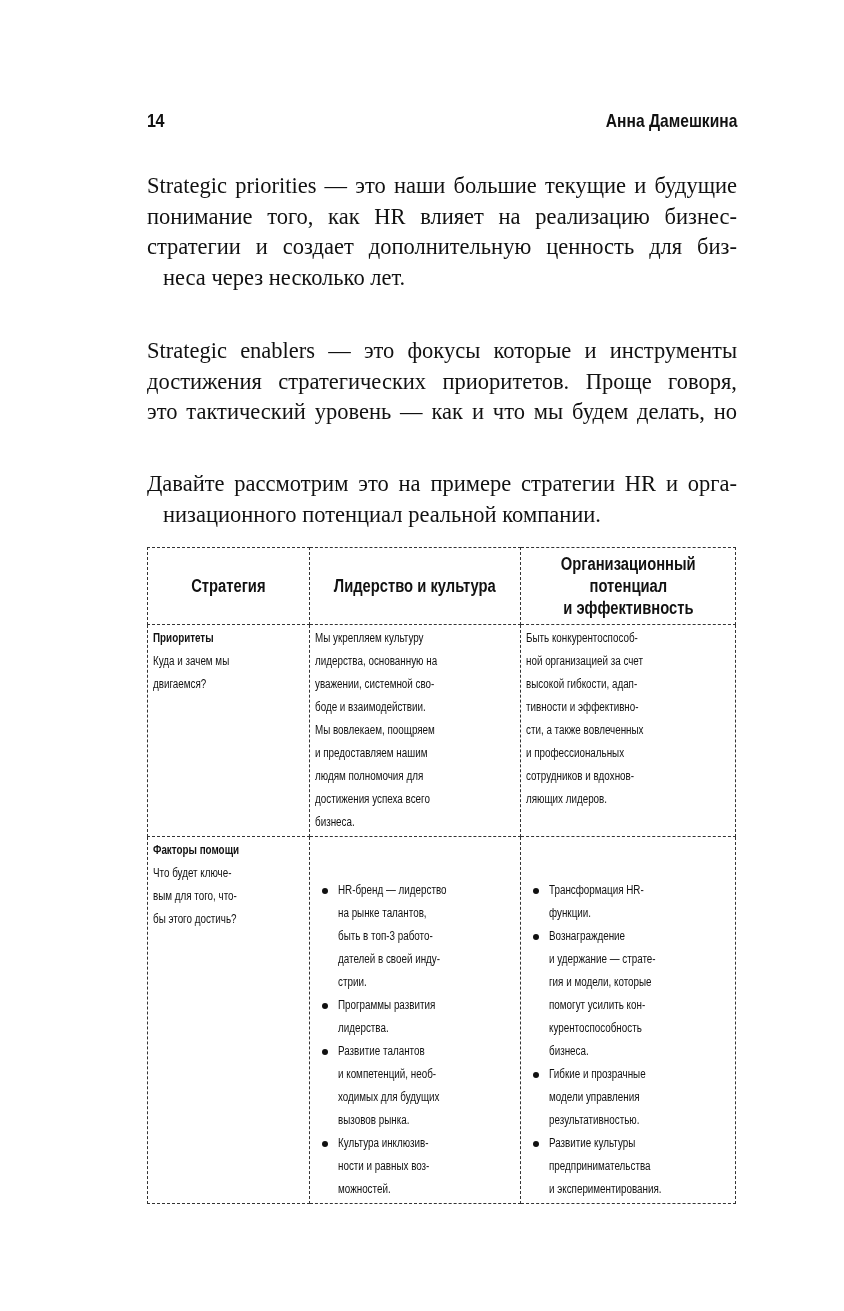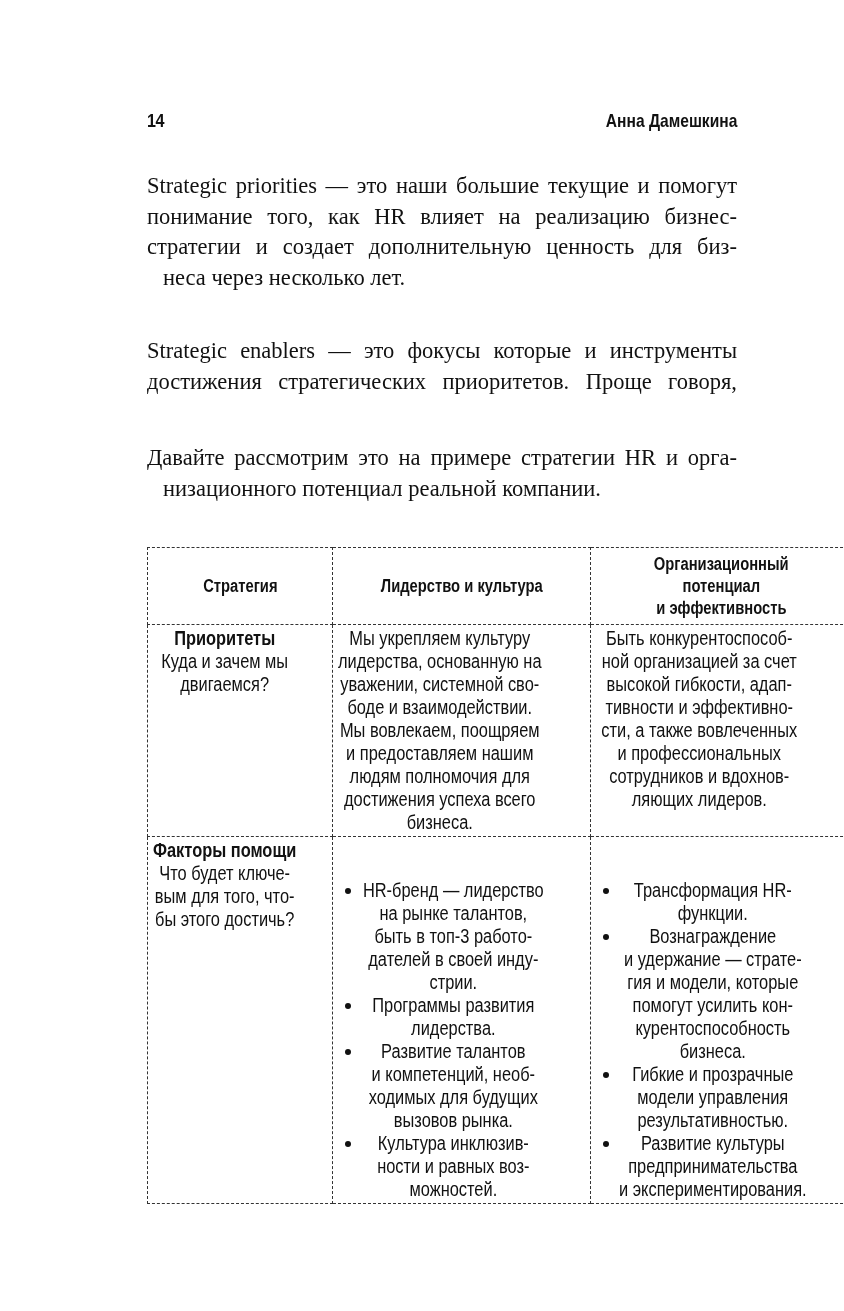"Strategic priorities — это наши" span.line { text: помогут -> будущие }
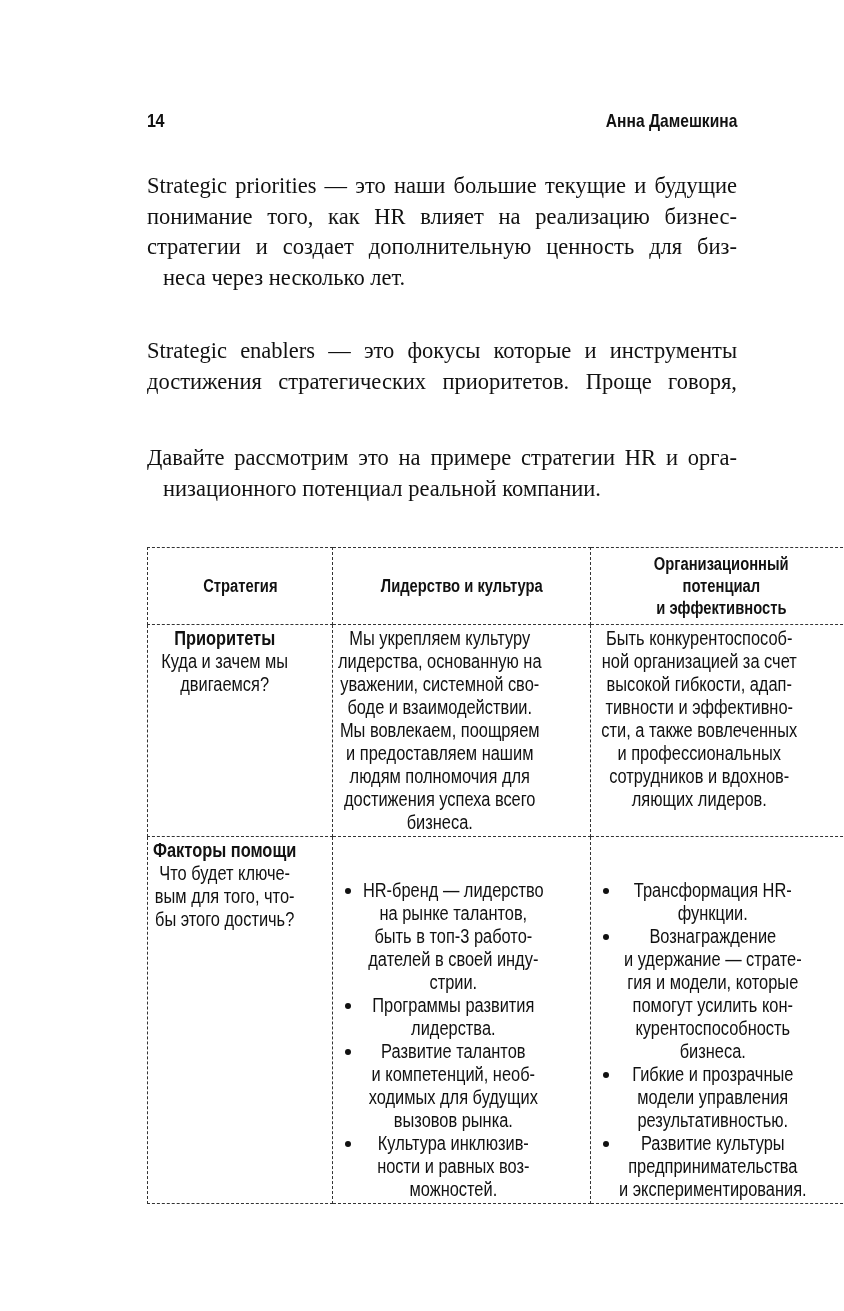"это тактический уровень — как" span.line { html: none -> <span>это тактический уровень — как и что мы будем делать, но</span> }
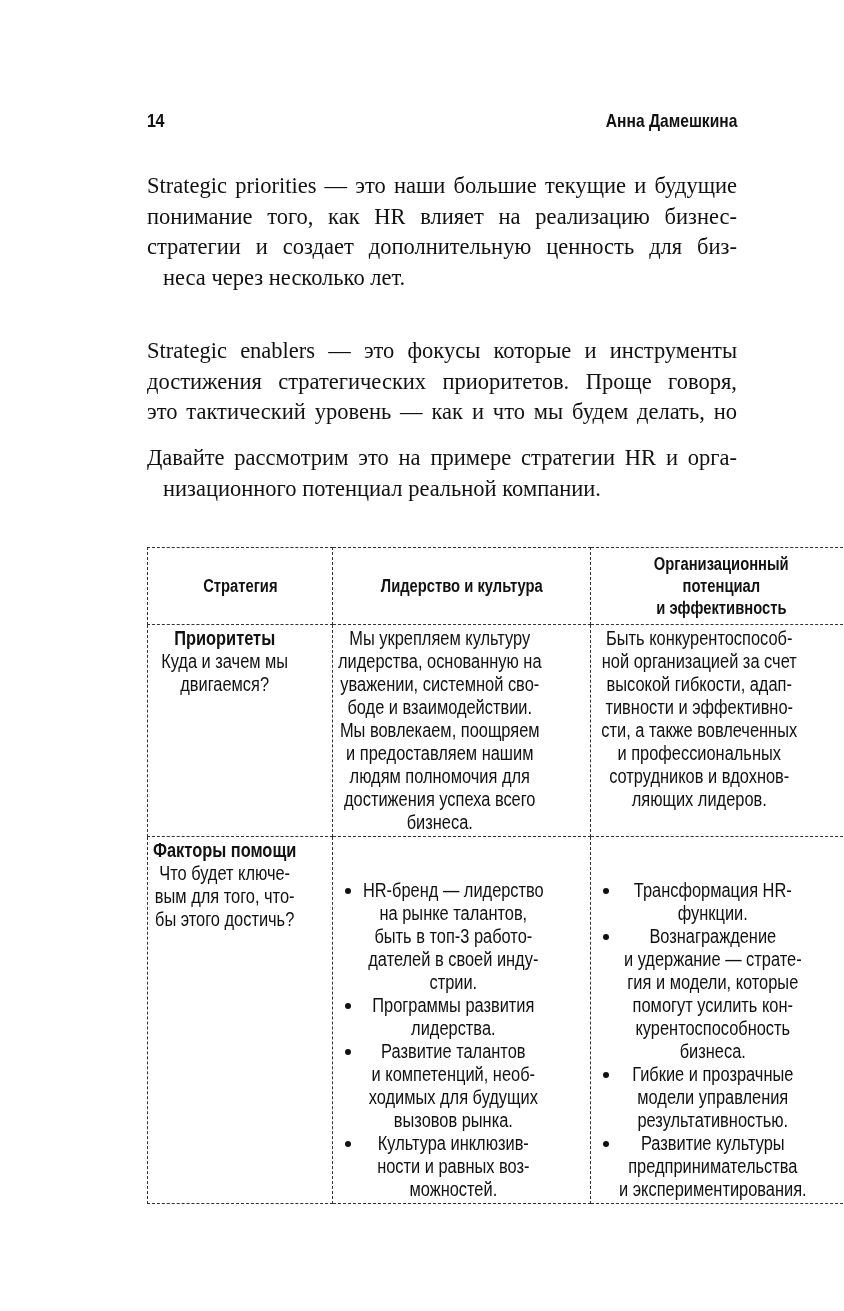"Давайте рассмотрим это на примере" .p3 { top: 443px -> 469px }
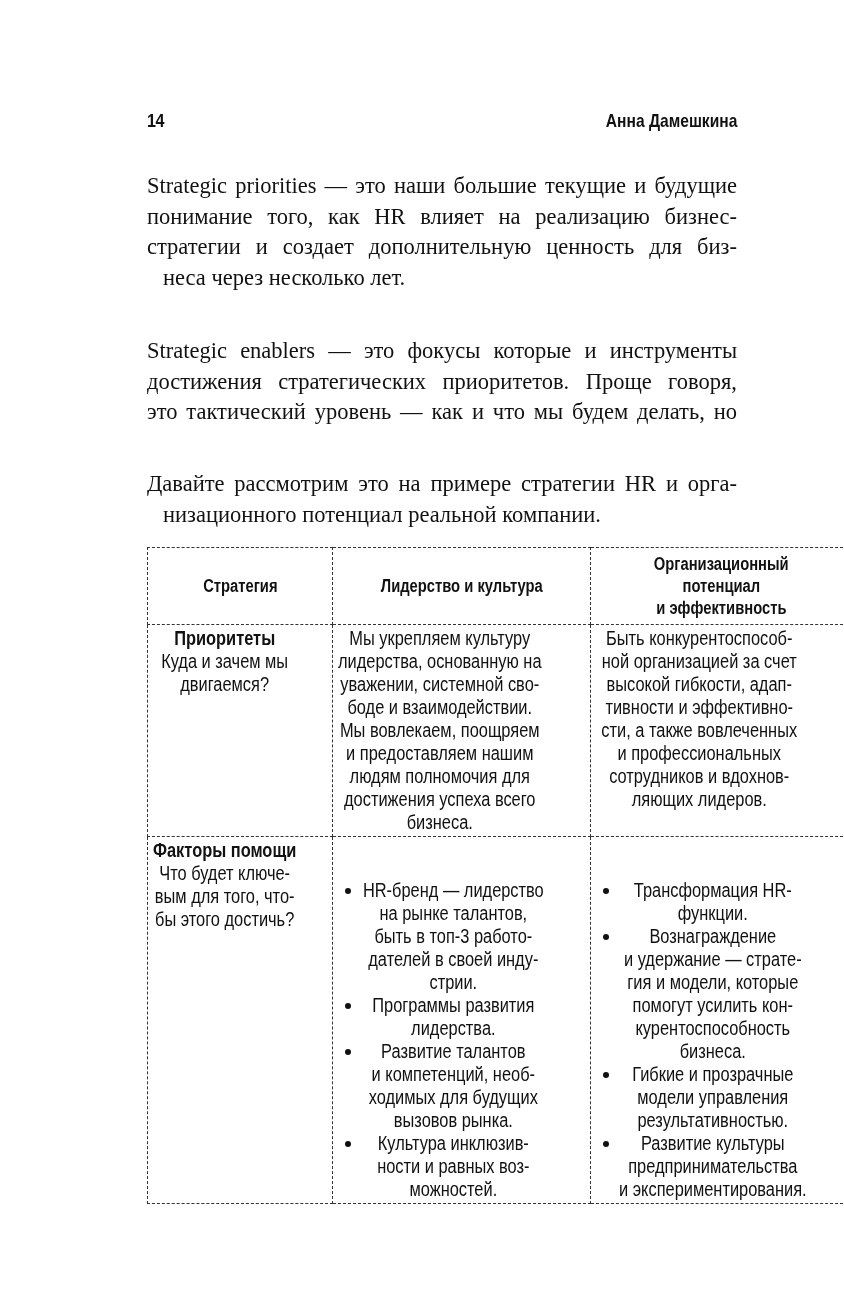"Приоритеты" .cell { font-size: 20px -> 12px; text-align: center -> none }
